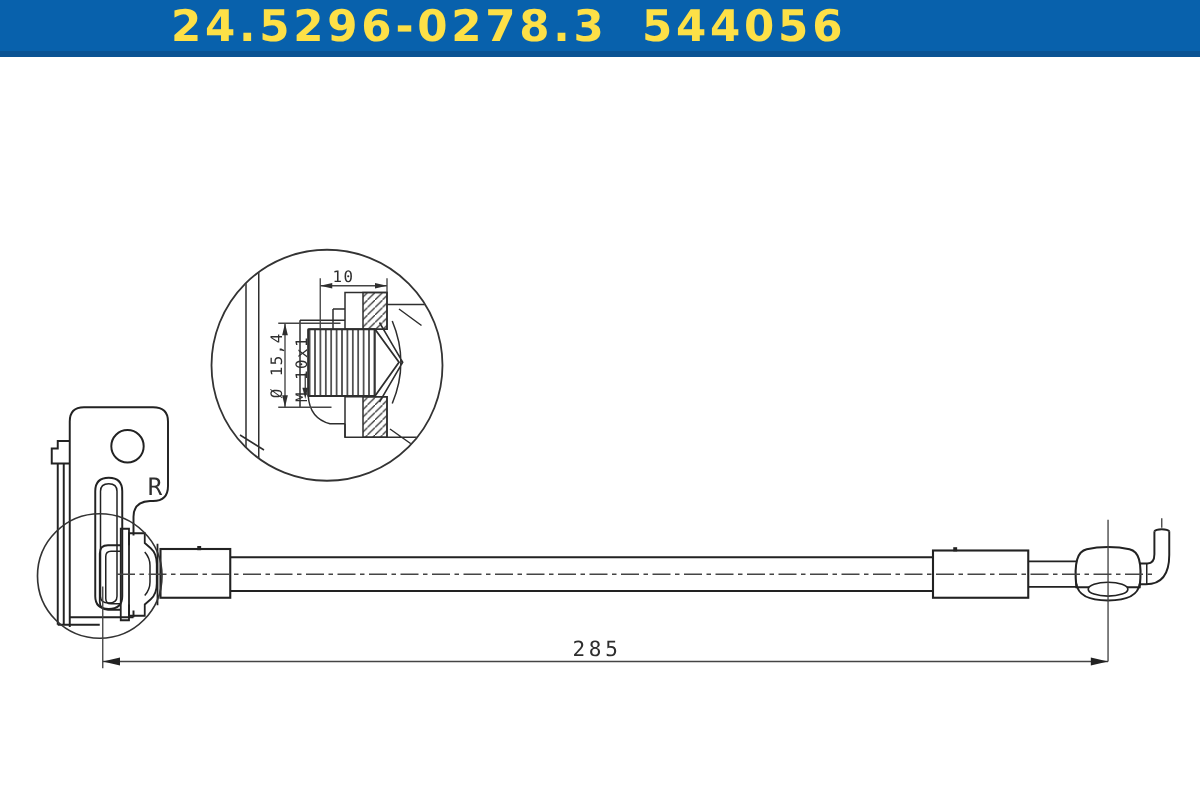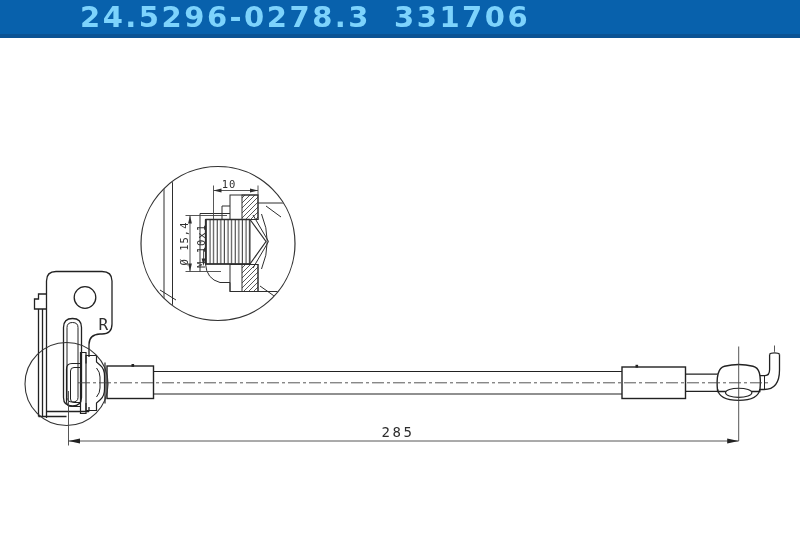"24.5296-0278.3" .header .nums { color: #7dd3fc -> #fde047; margin-left: 80px -> 114px }
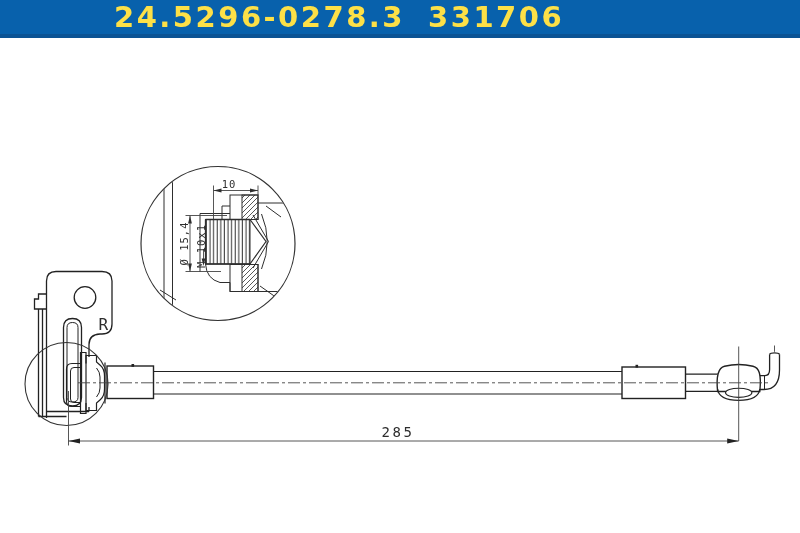"331706" span { text: 331706 -> 544056 }
